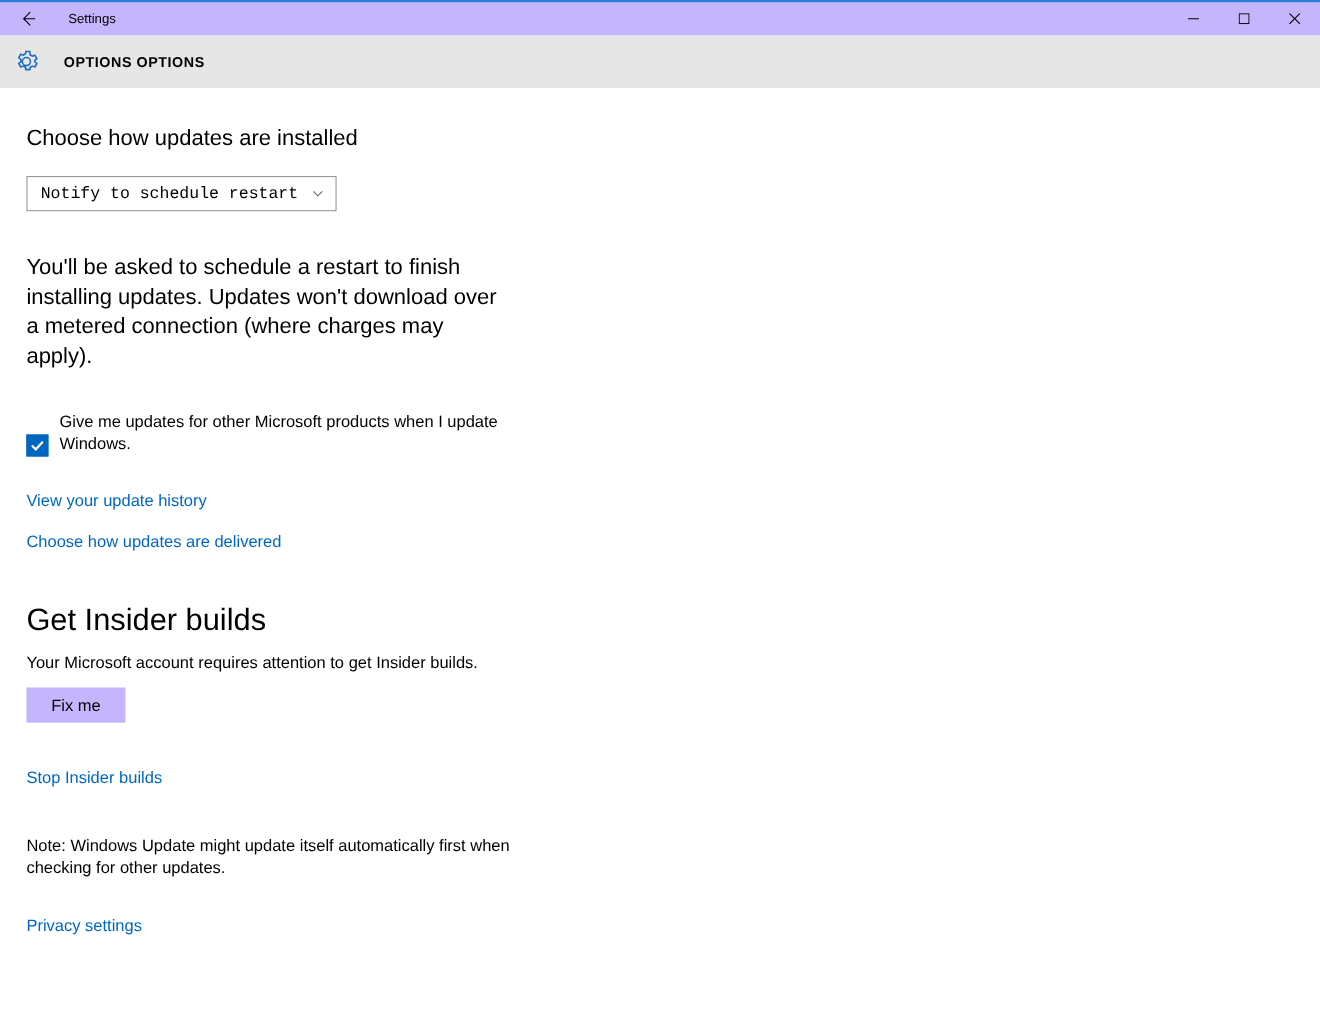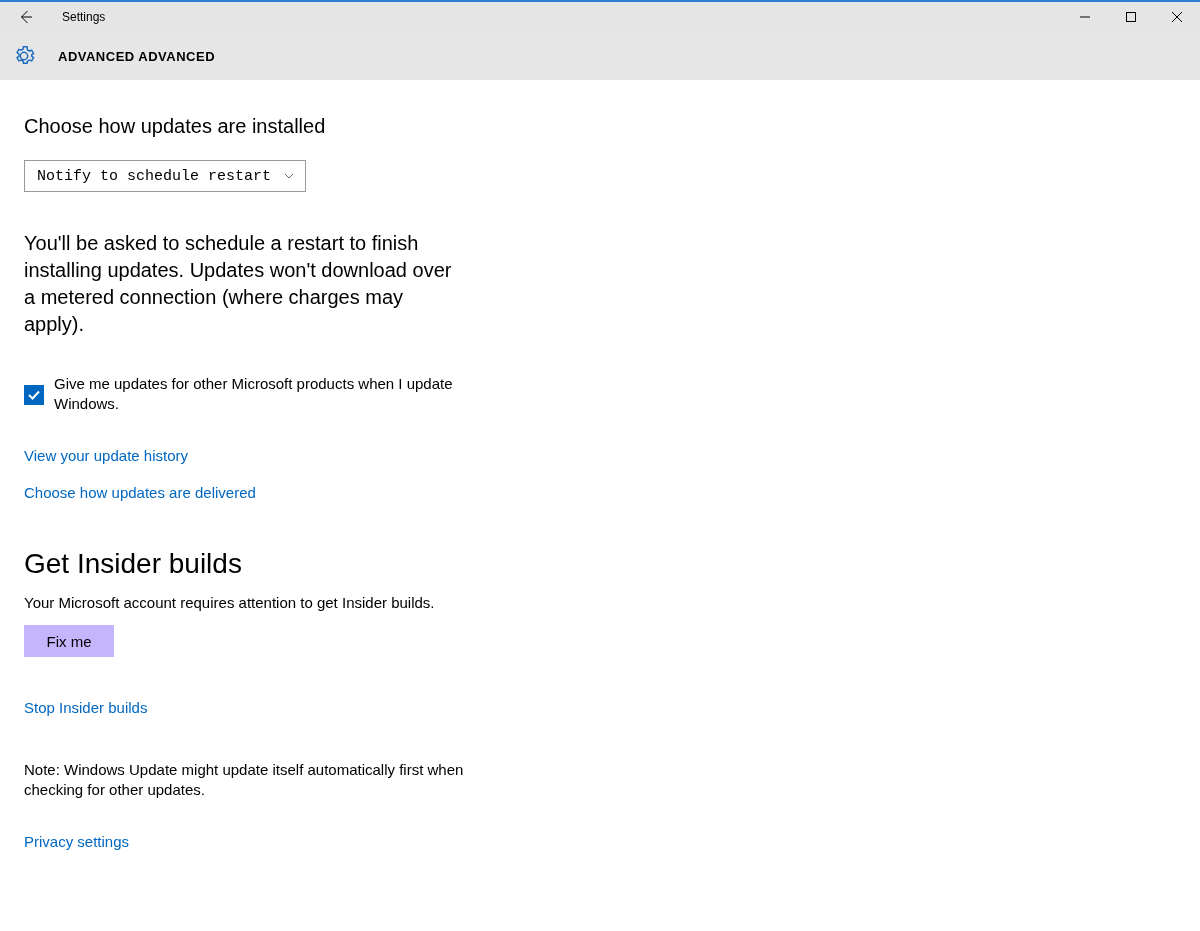"Settings" .topbar { background: #e5e5e5 -> #c4b5fd }
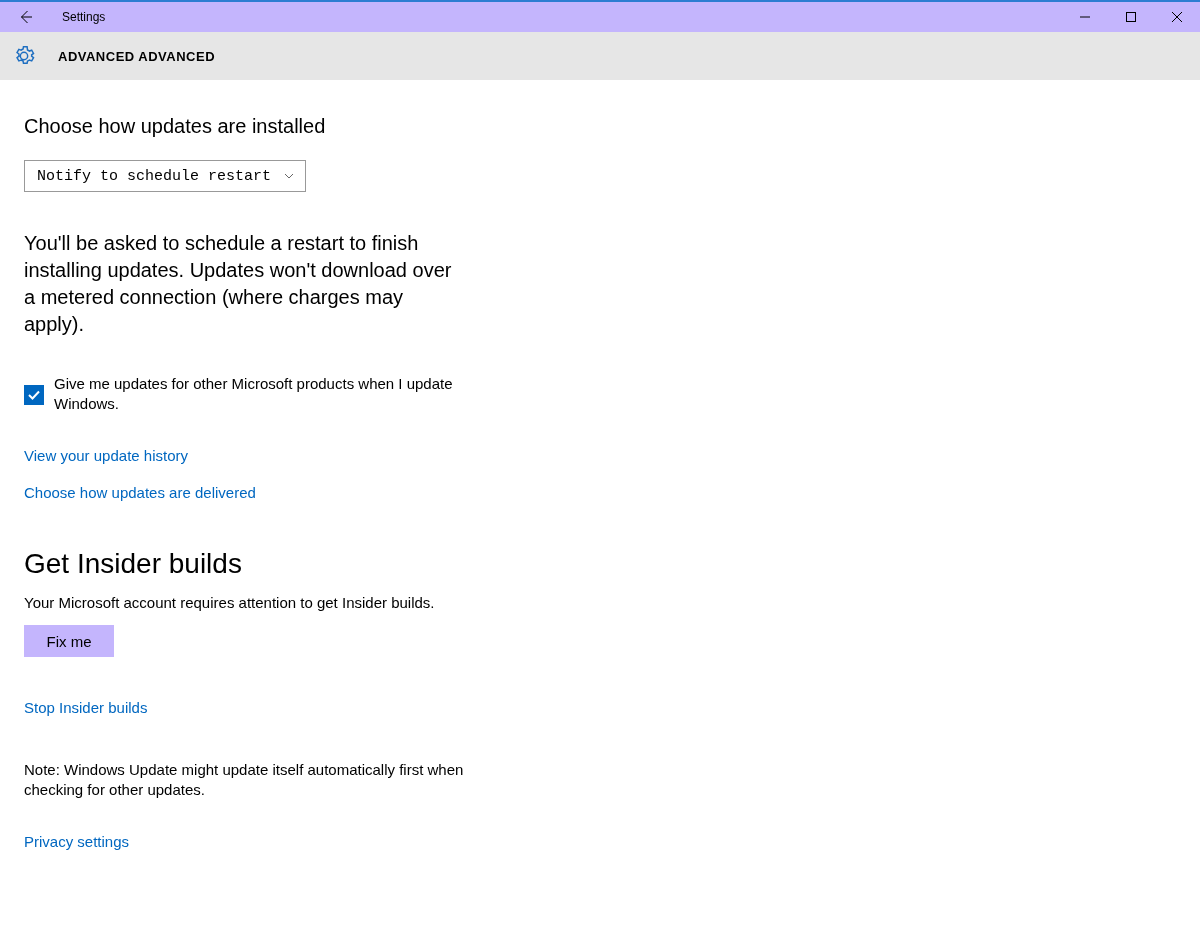"ADVANCED ADVANCED" div.subtitle { text: ADVANCED ADVANCED -> OPTIONS OPTIONS }
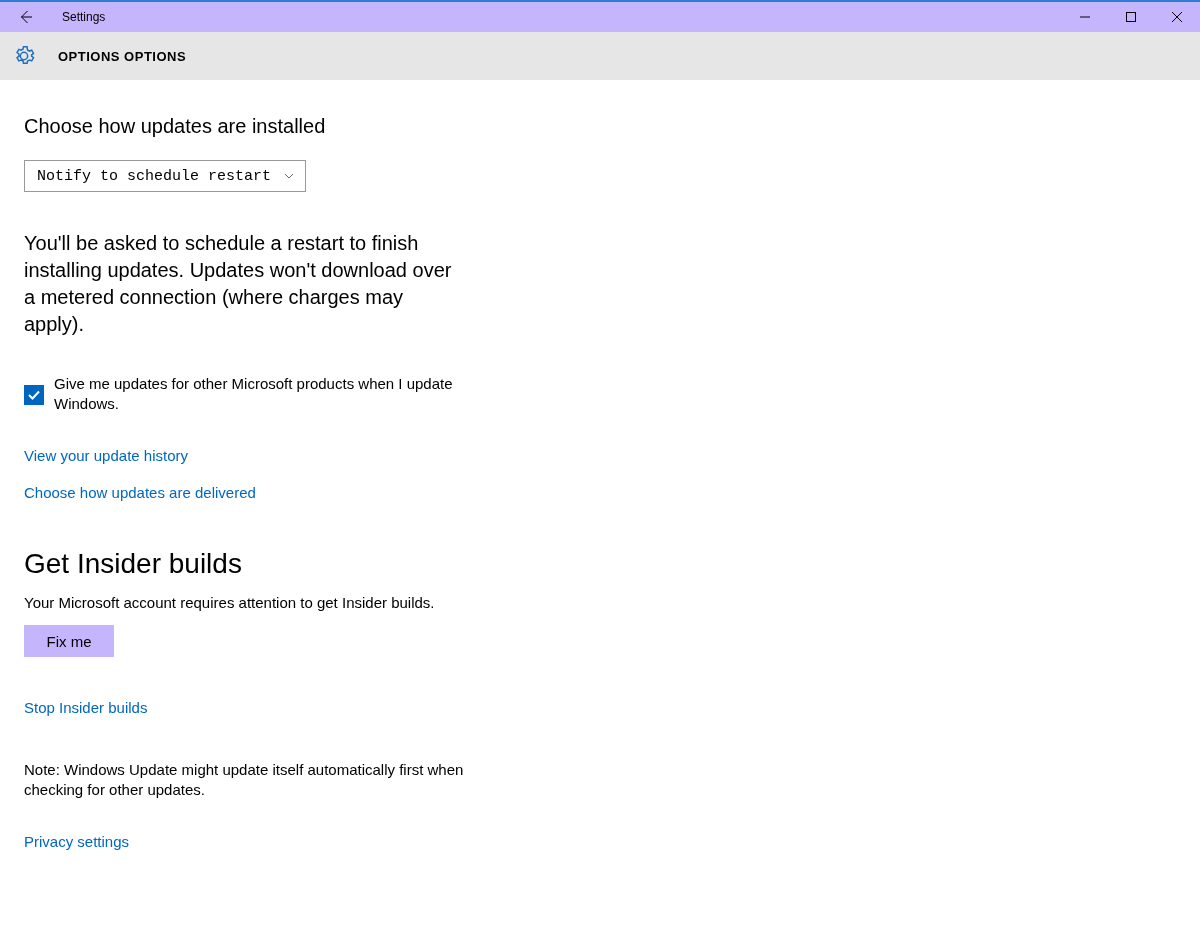"Give me updates for other" .cb-row { align-items: center -> flex-end }
